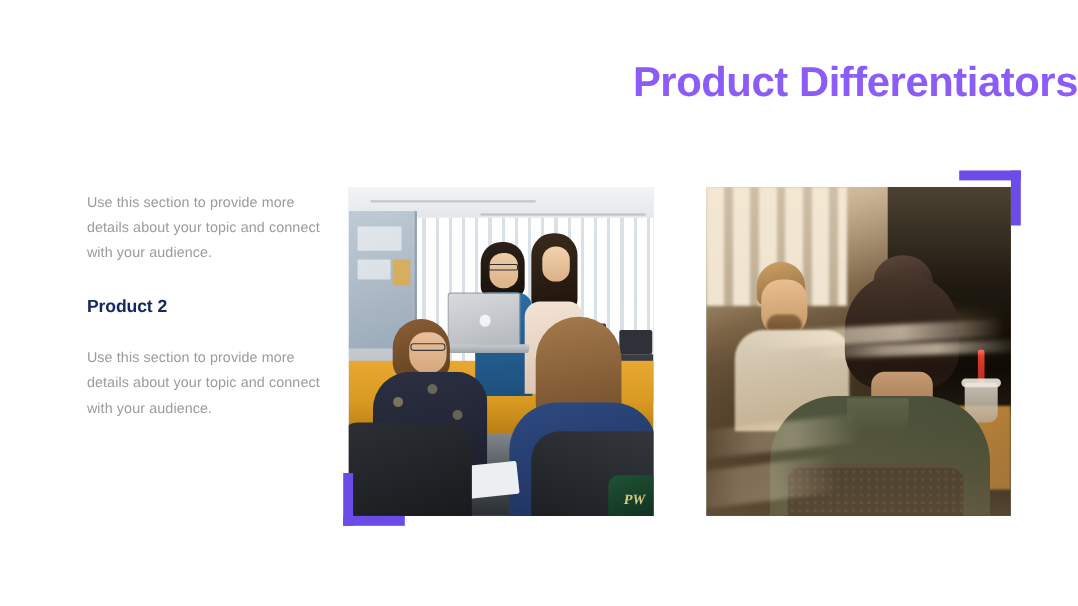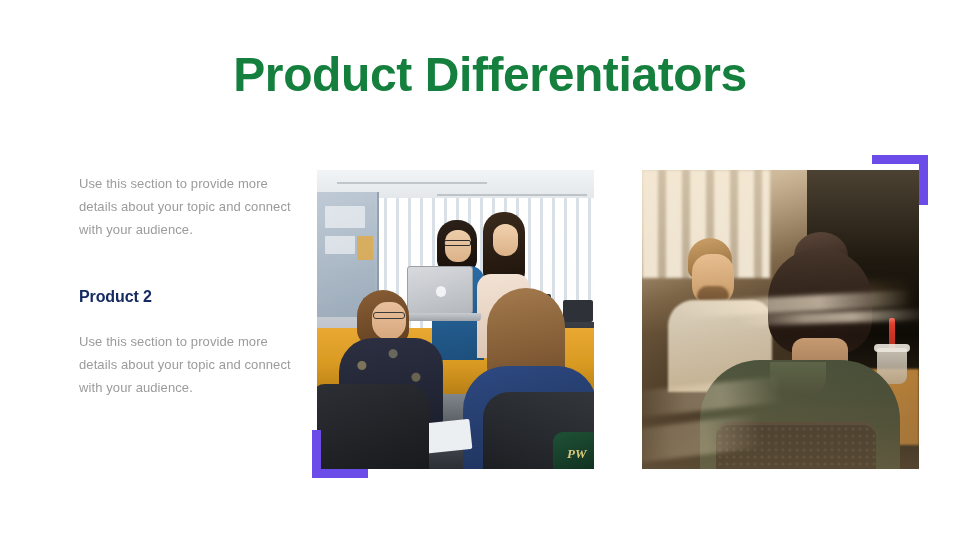"Product Differentiators" .slide-title { color: #15803d -> #8b5cf6; font-size: 48px -> 38px; text-align: center -> right }
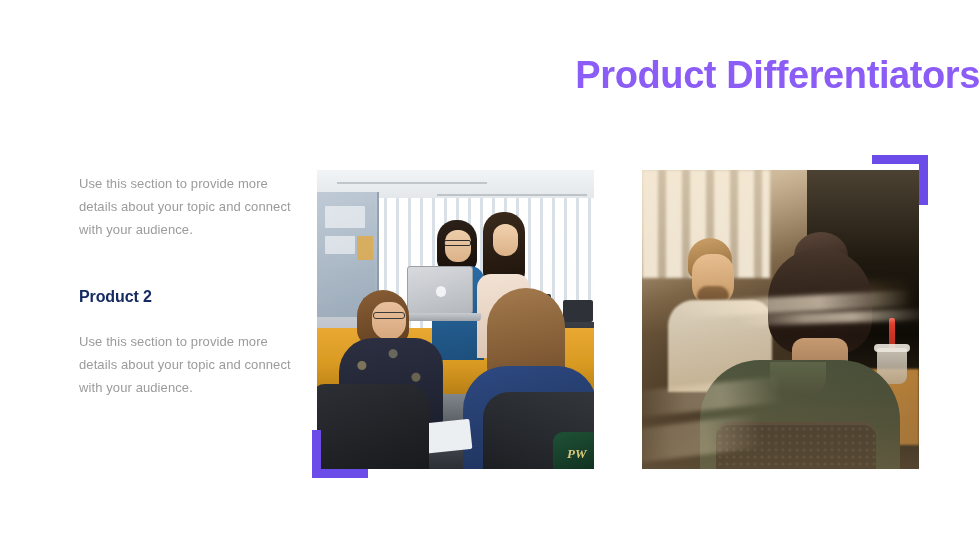"Product 2" .product-block + .product-block { margin-top: 45px -> 28px }
